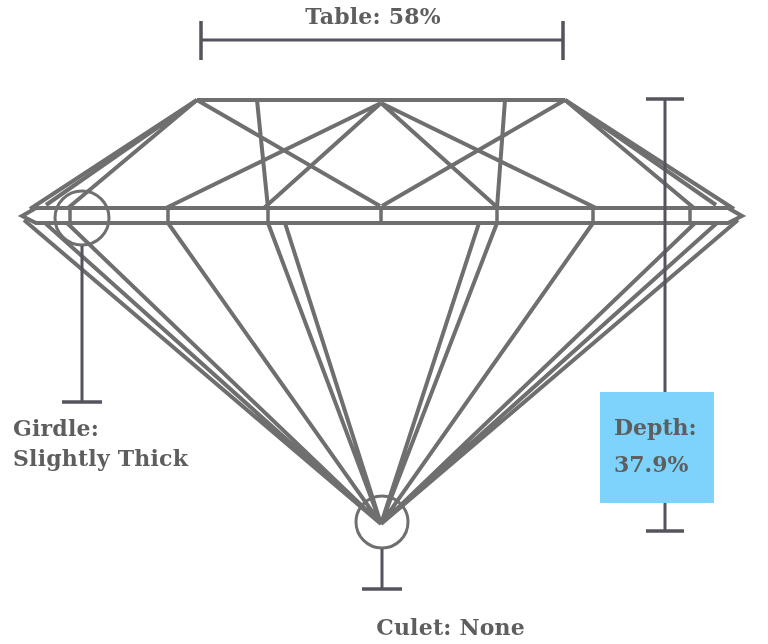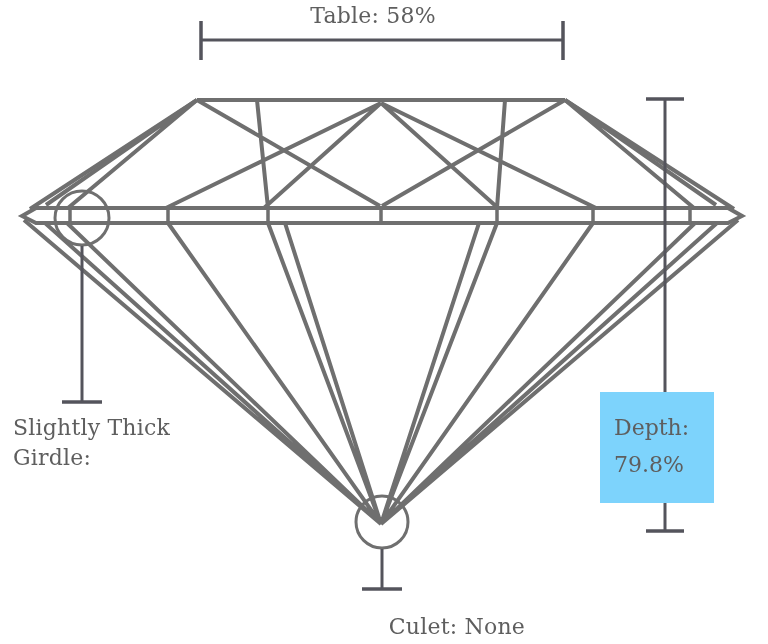"Table: 58%" .stage { font-weight: none -> bold }
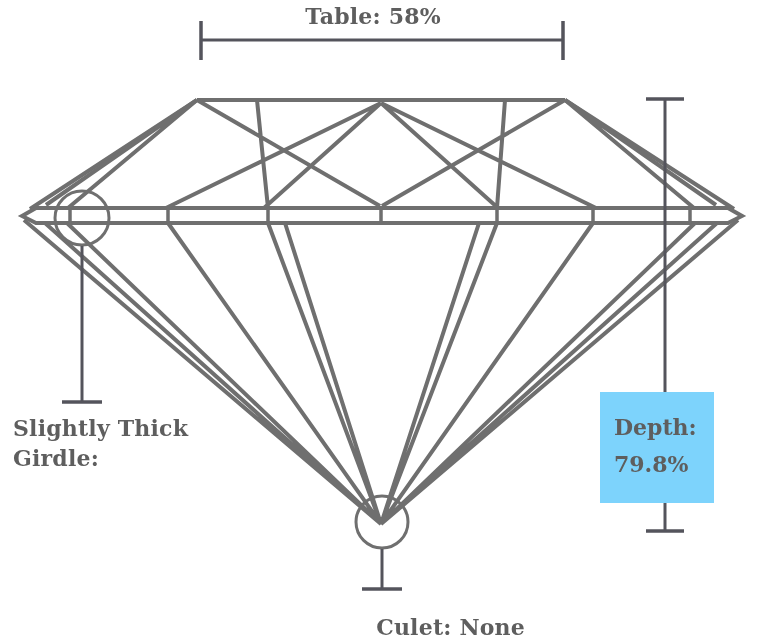"Slightly Thick" div { order: before "Girdle:" -> after "Girdle:" }
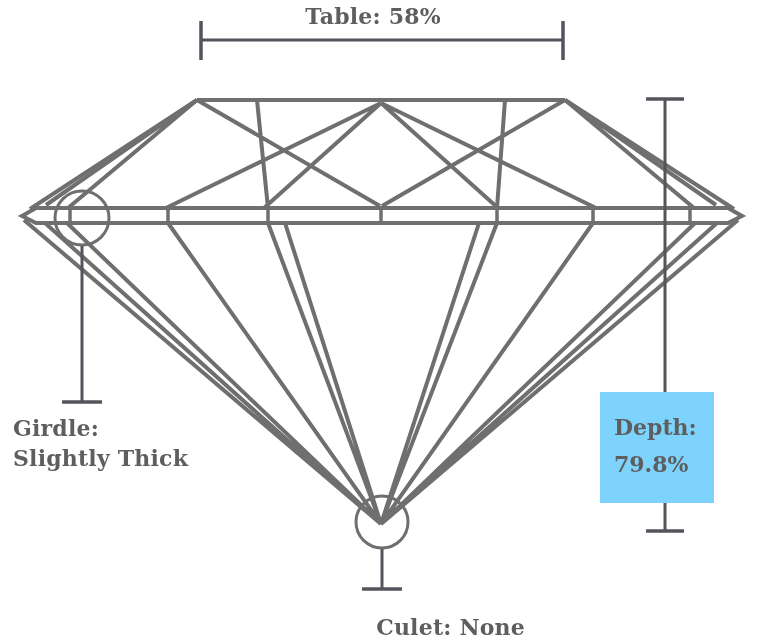"79.8%" div { text: 79.8% -> 37.9% }
